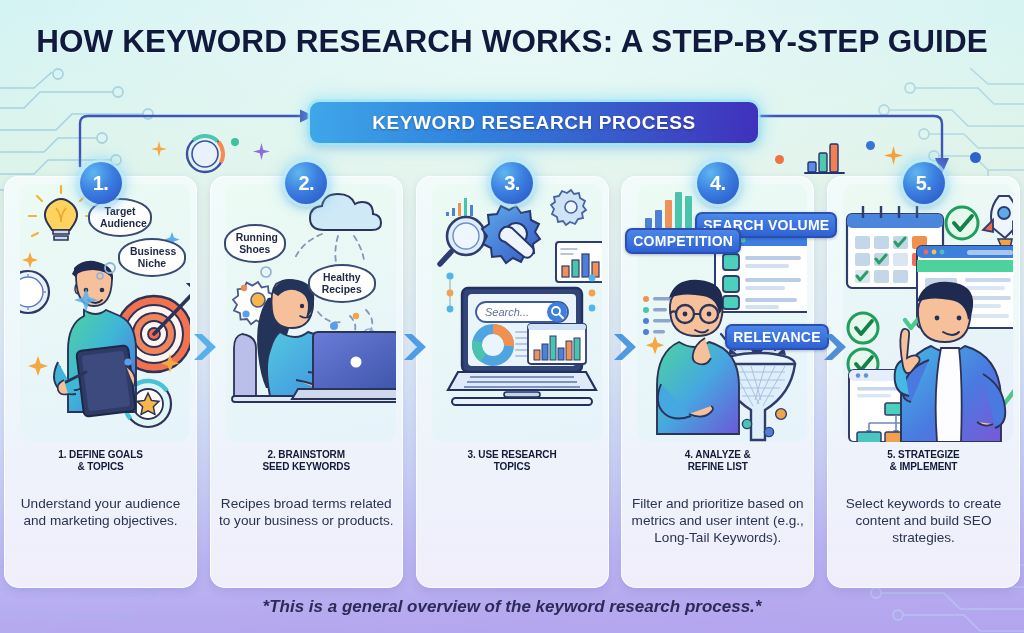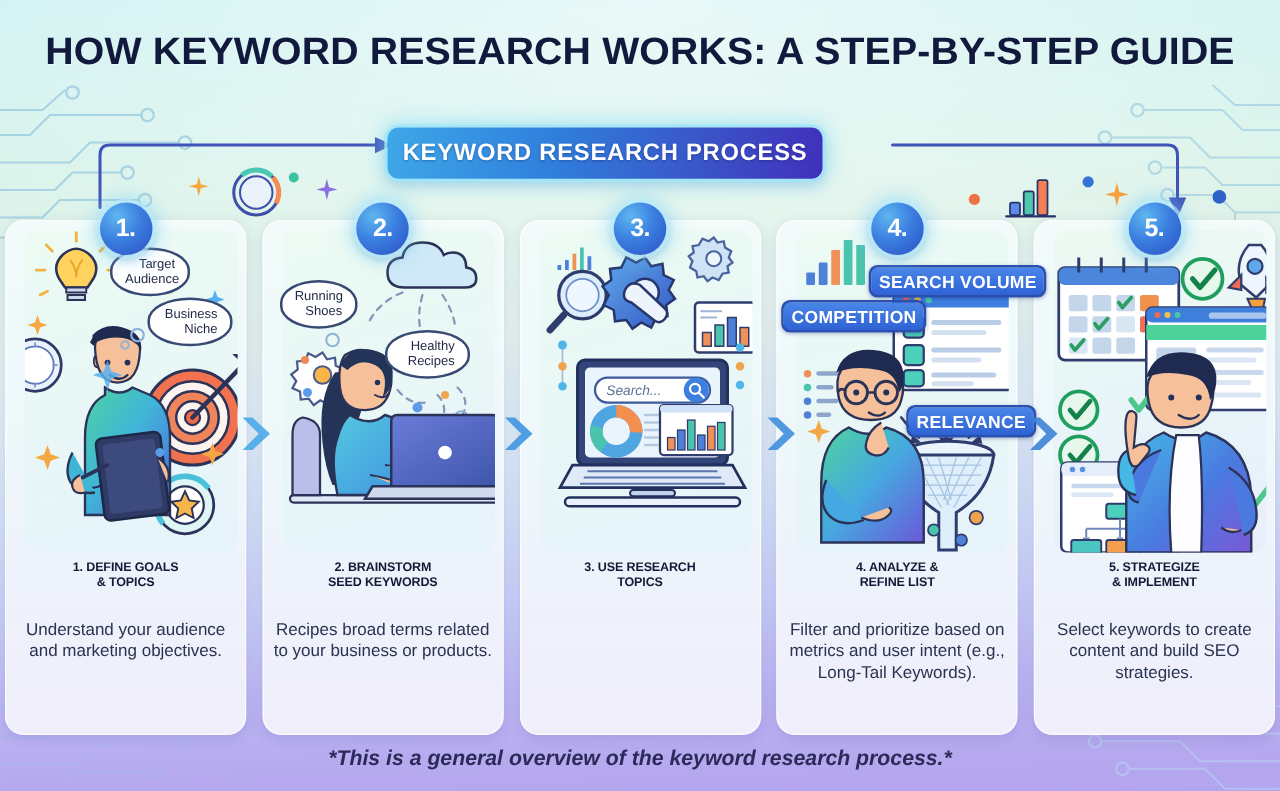"KEYWORD RESEARCH PROCESS" .banner { width: 348px -> 448px }
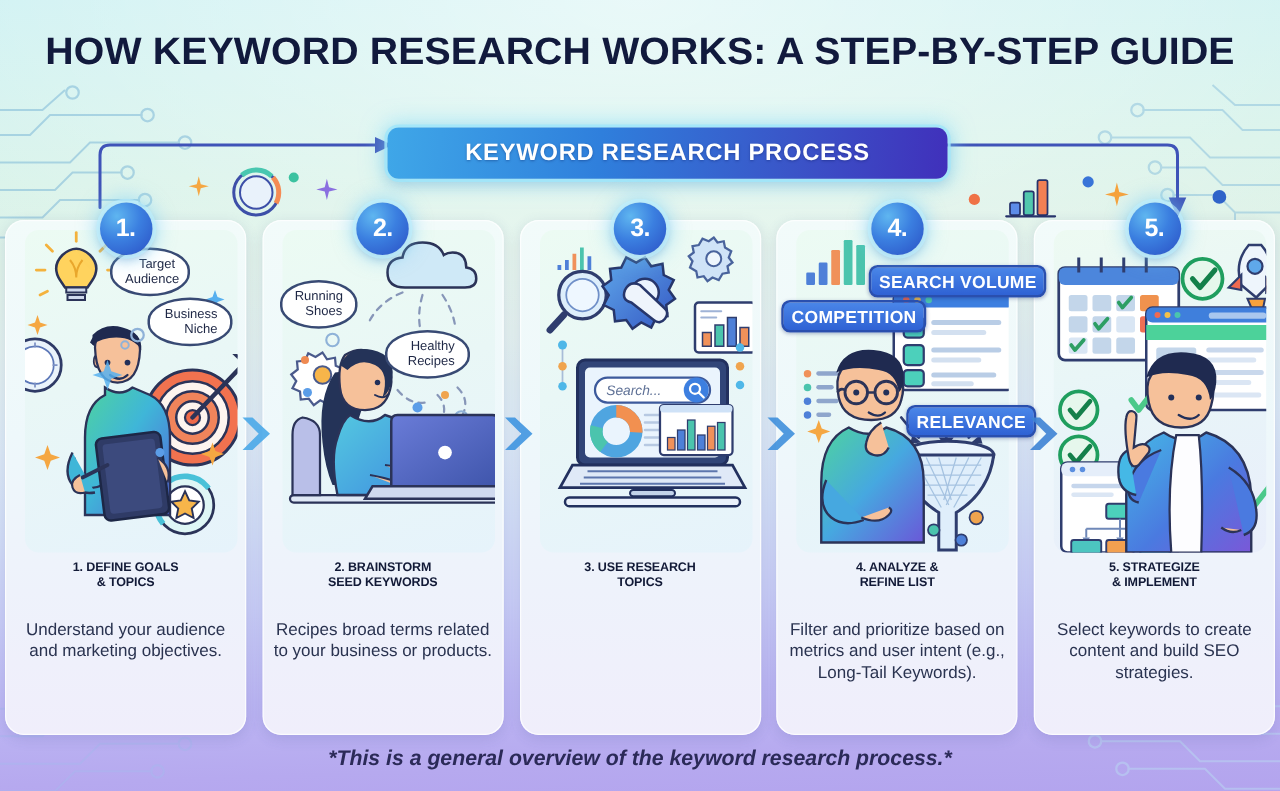"Target Audience" .bub { font-weight: 400 -> 700; text-align: right -> center }
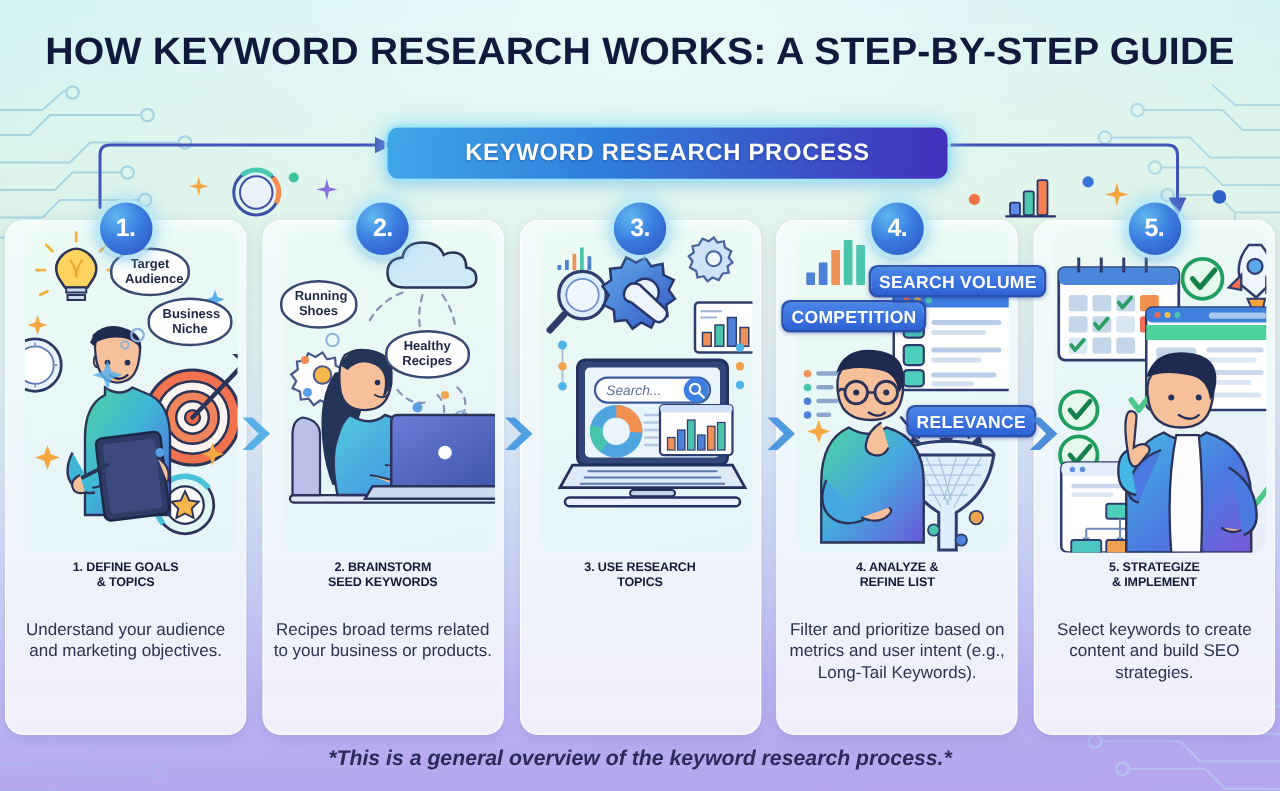"COMPETITION" div.tag { top: 64px -> 52px }
